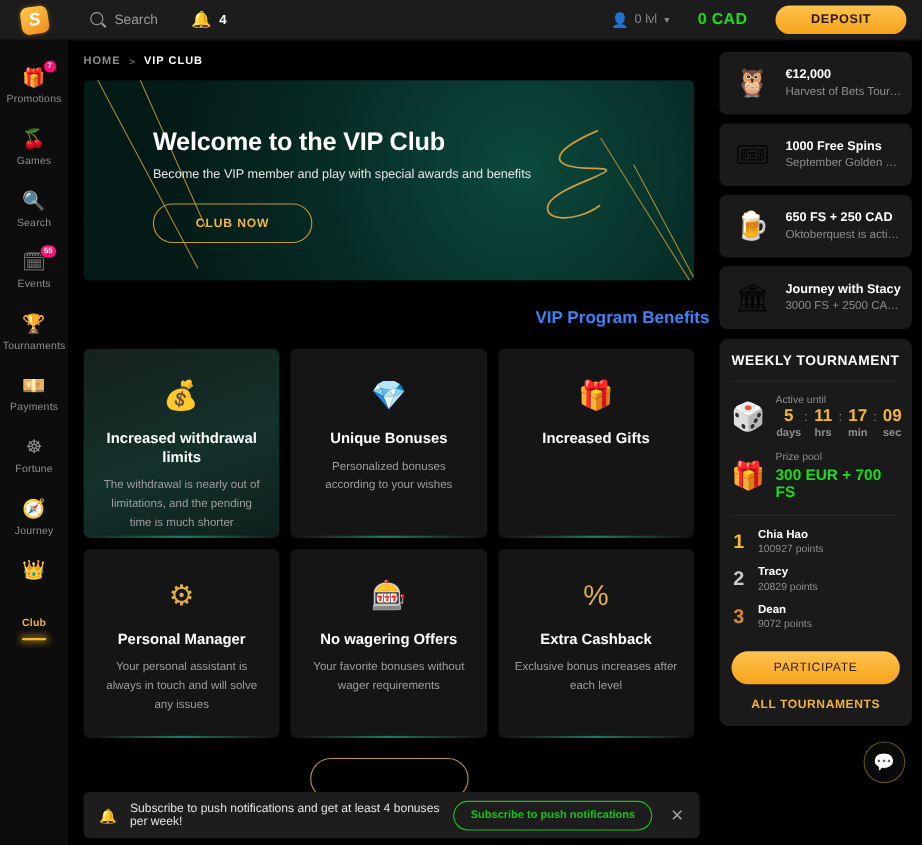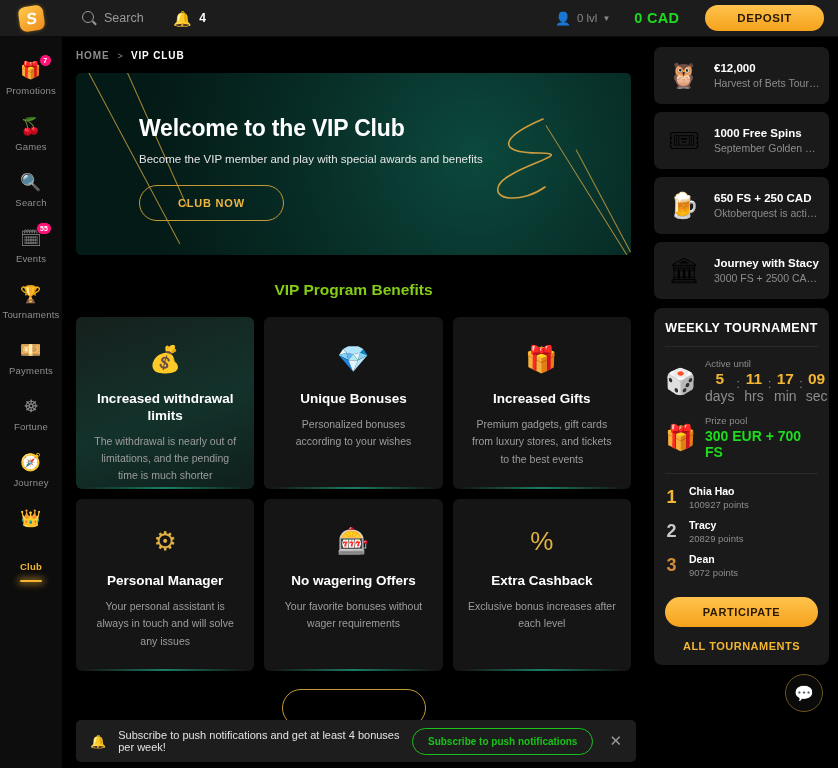"VIP Program Benefits" .benefits-title { color: #84cc16 -> #3b82f6; text-align: center -> right }
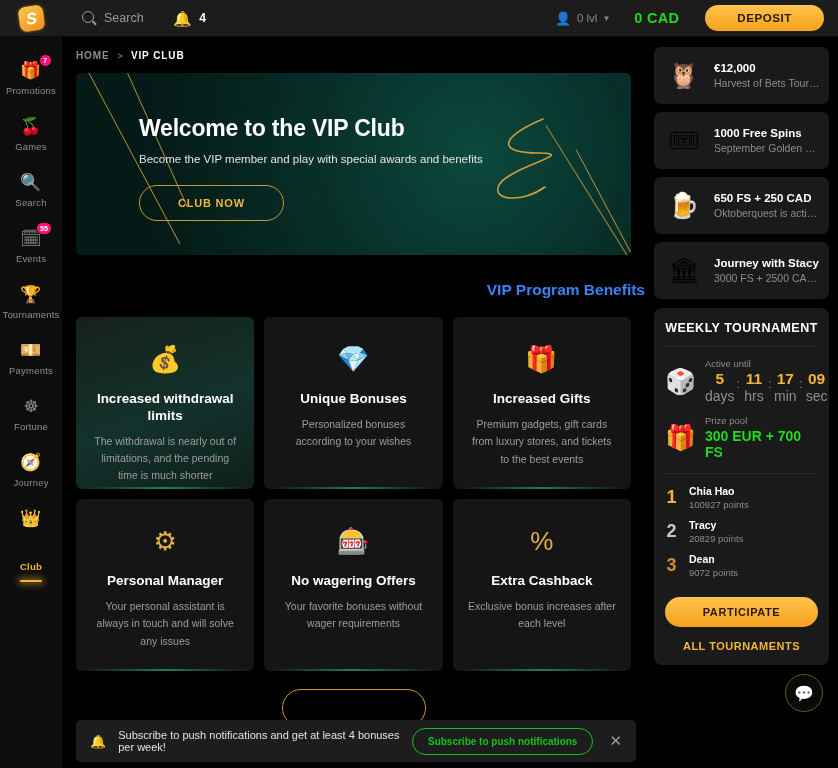"WEEKLY TOURNAMENT" .tourn-h { text-align: center -> left }
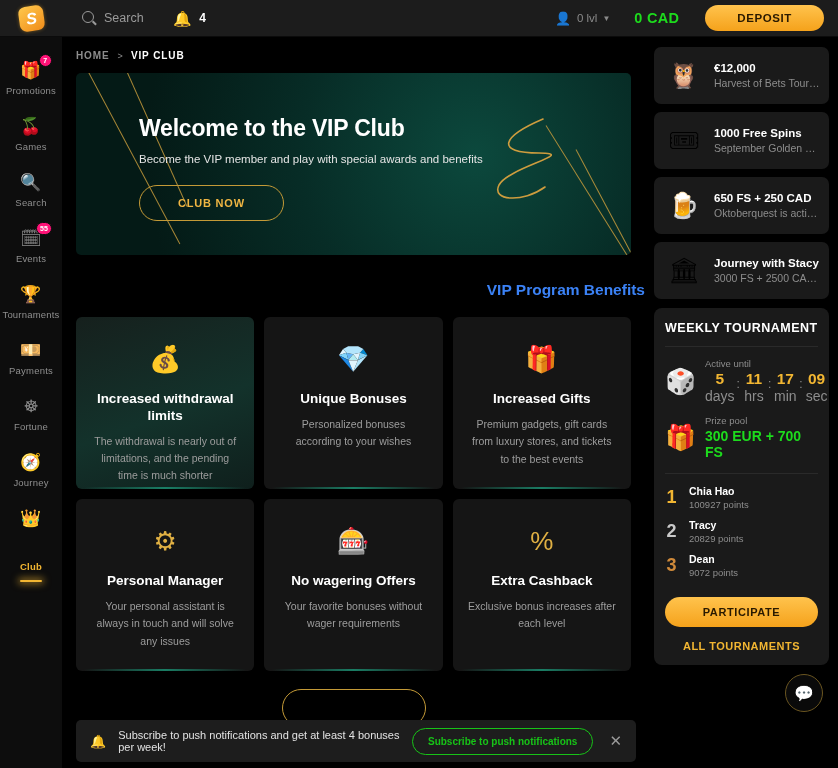"days" .cd-nm { font-size: 14px -> 10px; font-weight: none -> bold }
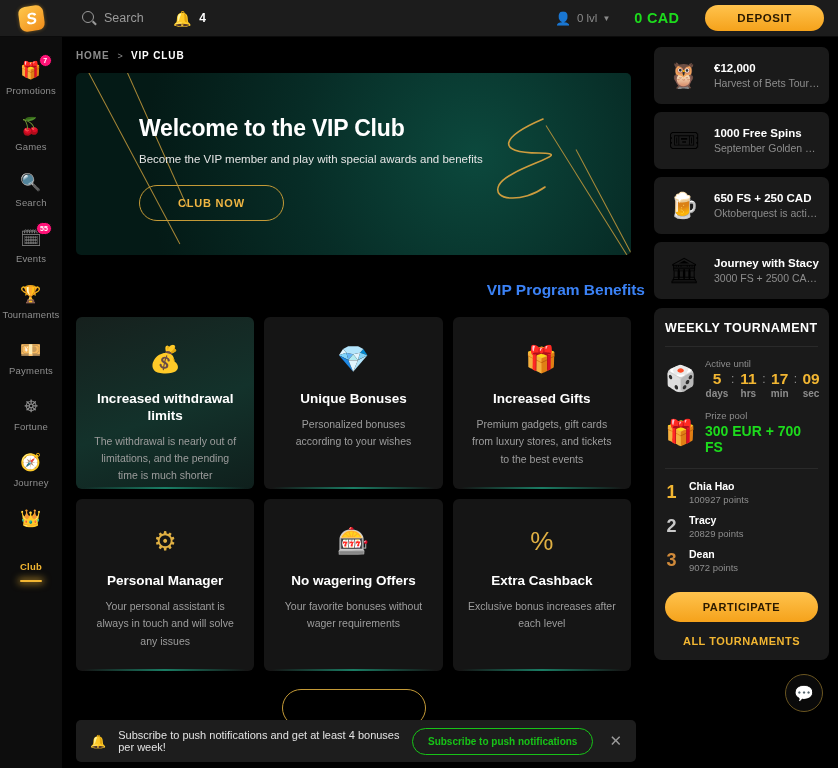"Premium gadgets, gift cards from" div.card-desc { html: <div>Premium gadgets, gift cards from luxury stores, and tickets to the best events</div> -> none }
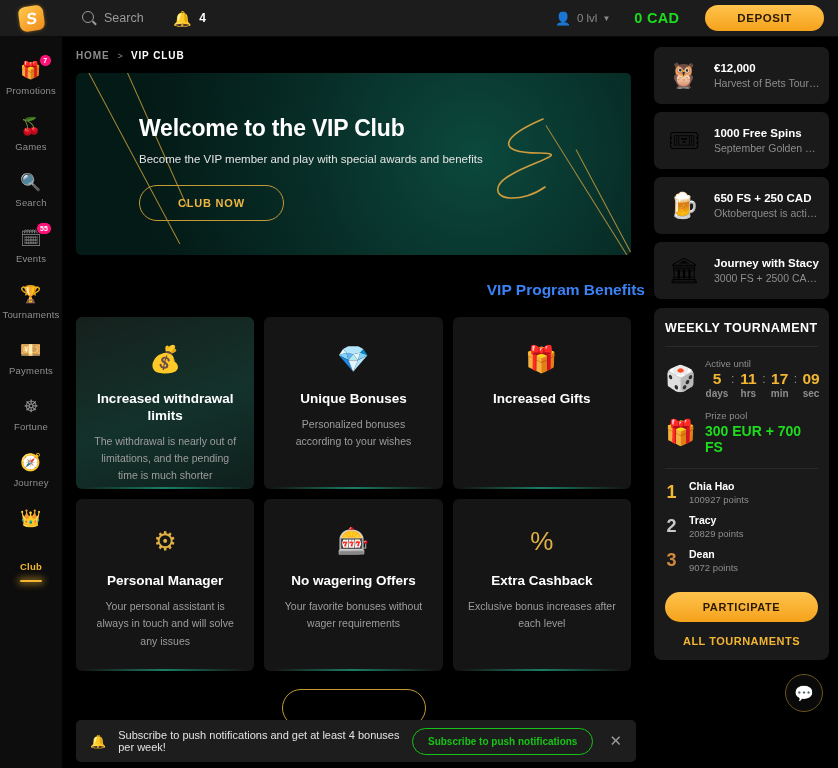"PARTICIPATE" .participate { font-weight: bold -> normal }
